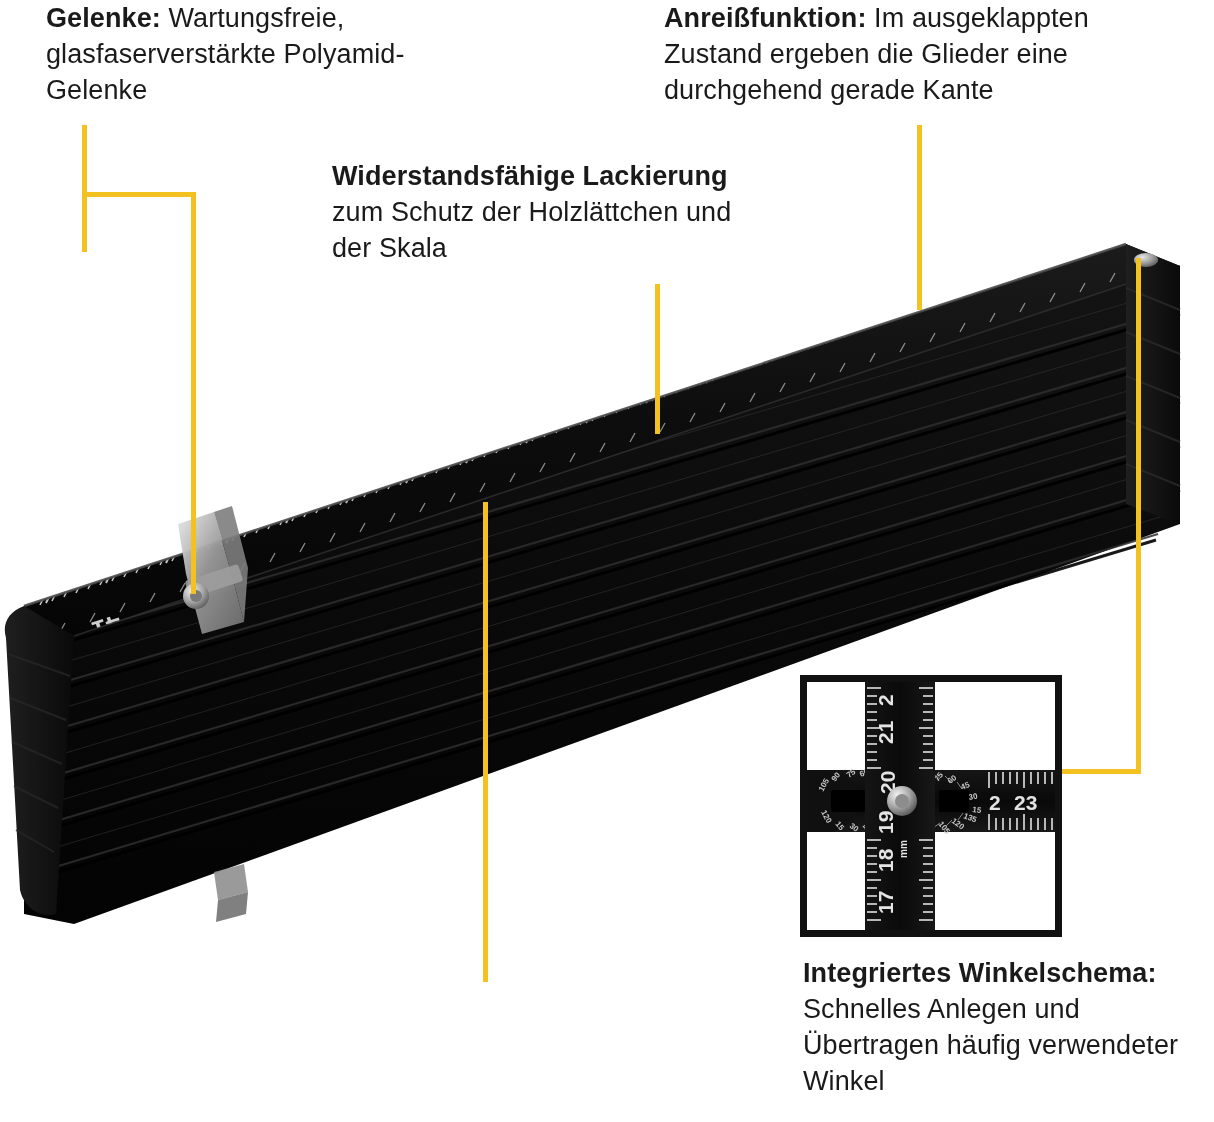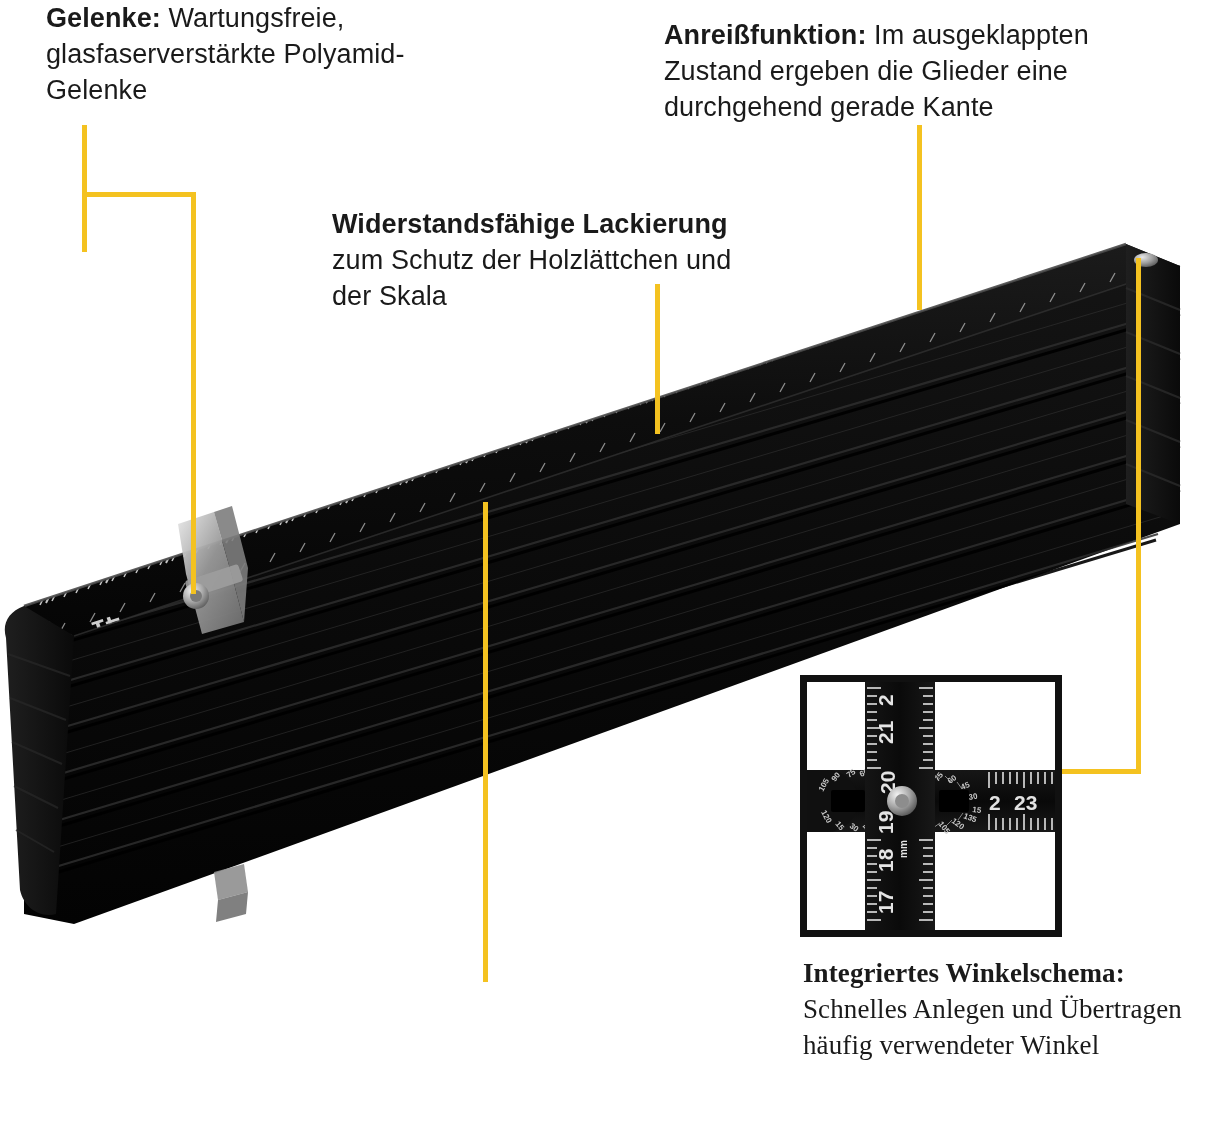"Anreißfunktion: Im ausgeklappten Zustand" #callout-scribing { top: 17px -> 0px }
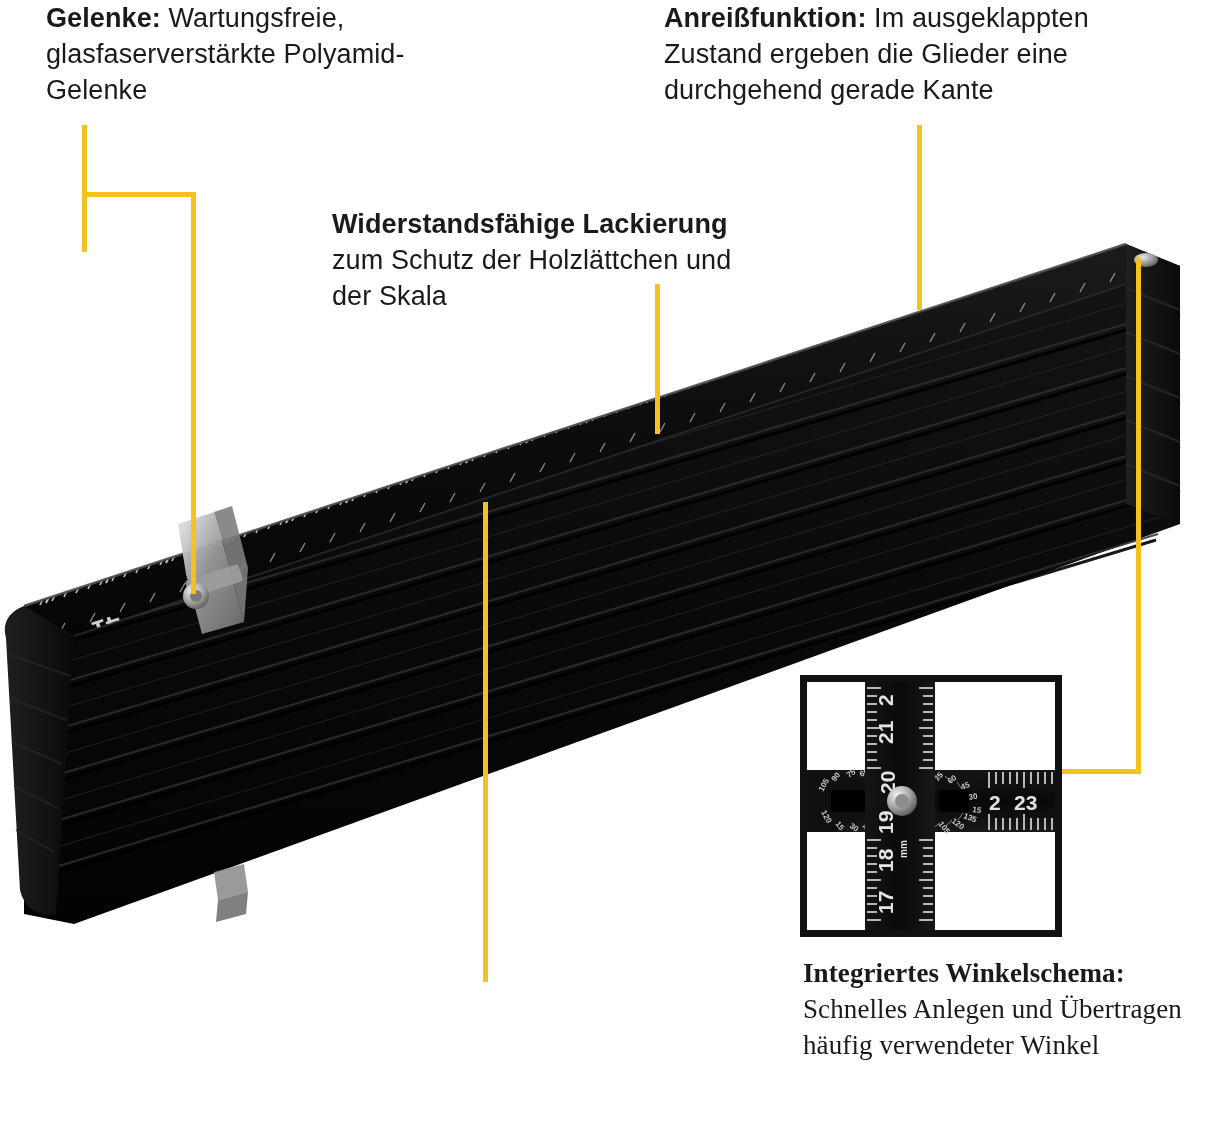"Widerstandsfähige Lackierung zum Schutz" #callout-coating { margin-top: 48px -> none }
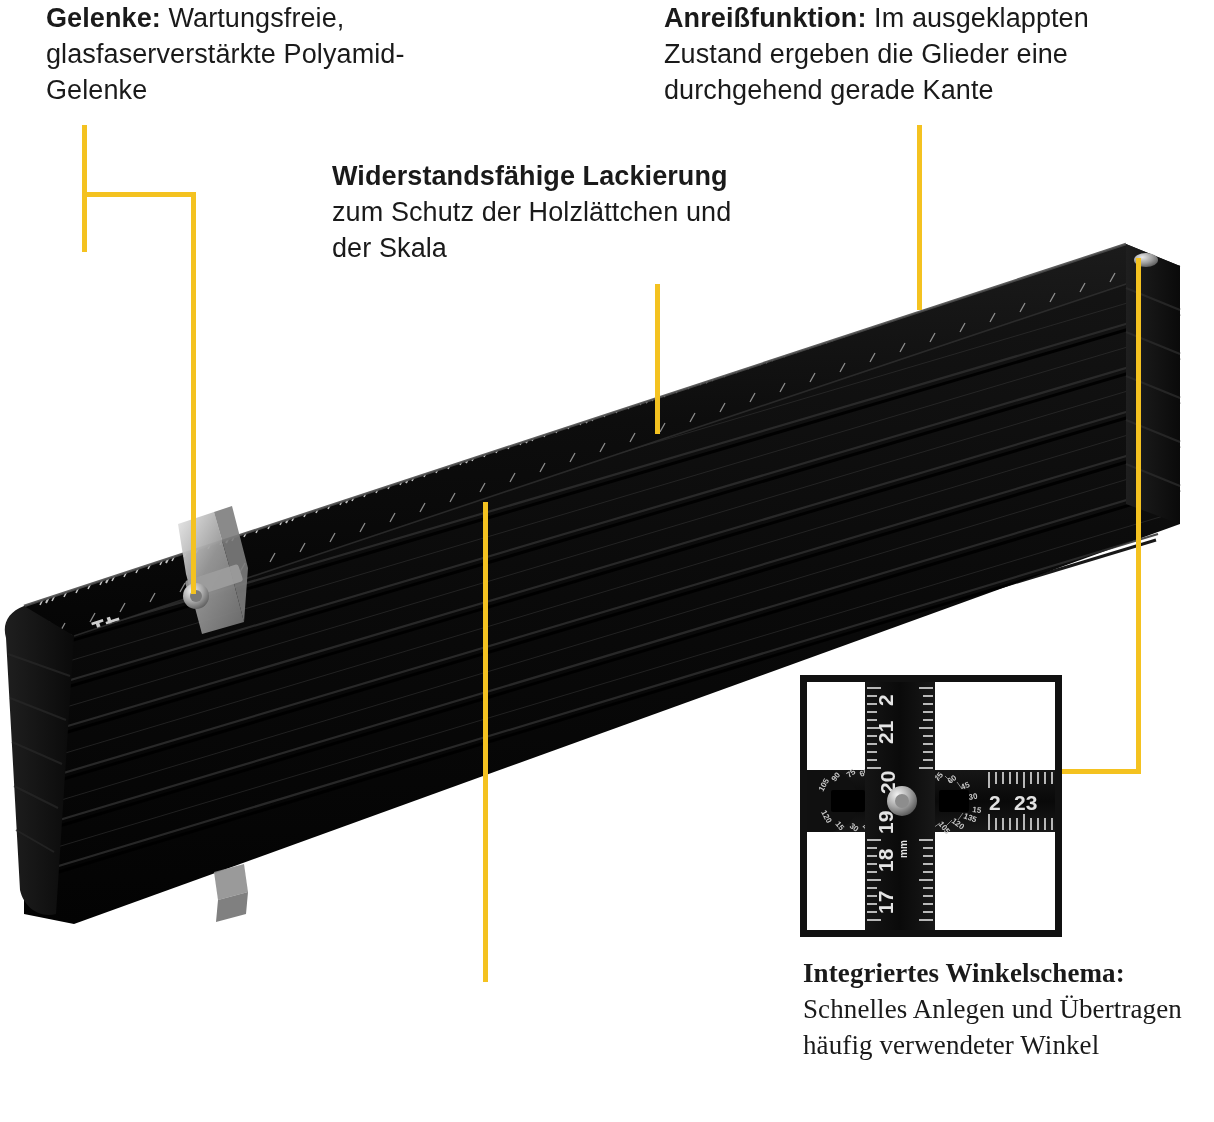"Integriertes Winkelschema: Schnelles" #callout-angle { font-family: Liberation Serif, serif -> none }
